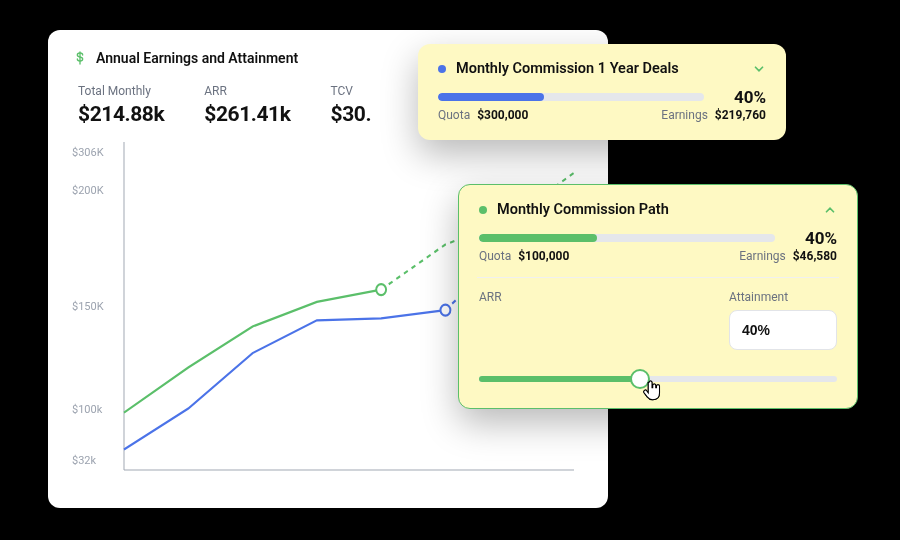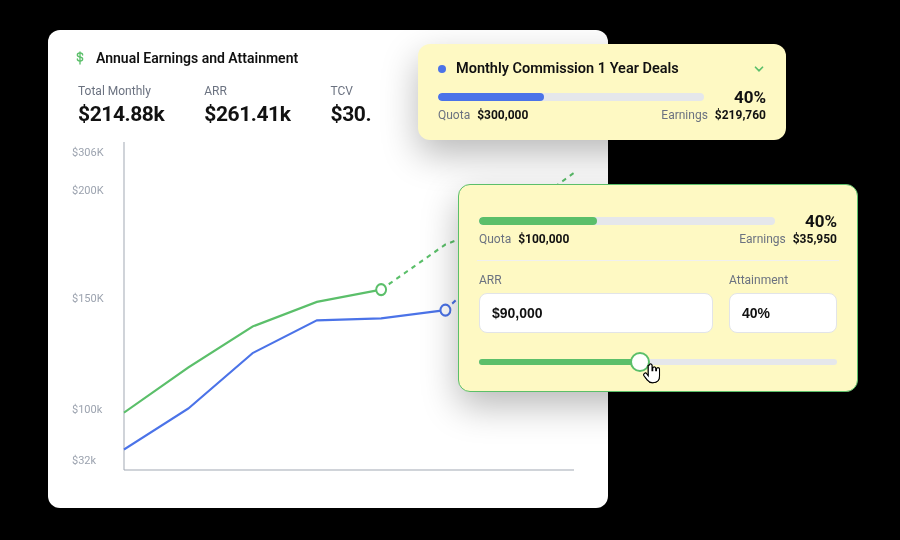"Monthly Commission Path" div.card-head { html: none -> <div> <span></span> <span>Monthly Commission Path</span> <span> <svg> <path></path> </svg> </span> </div> }
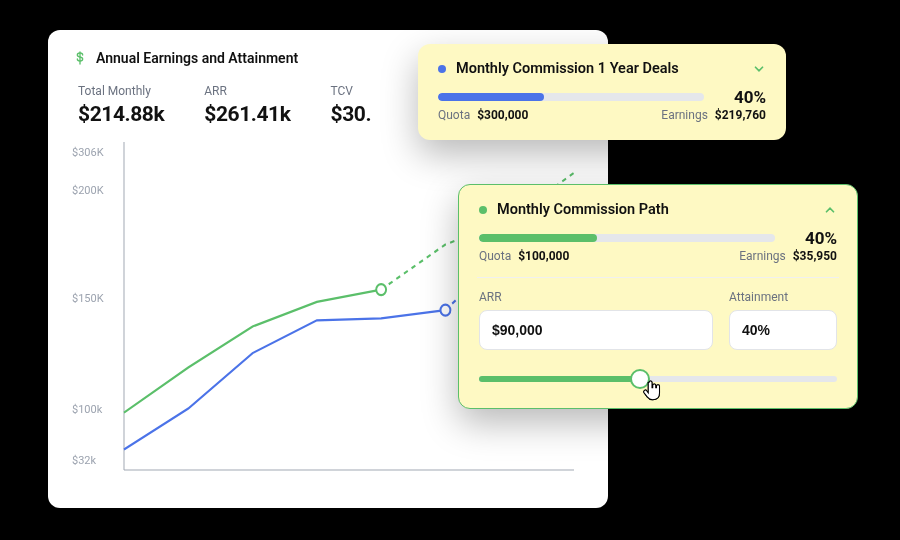"$35,950" span.strong { text: $35,950 -> $46,580 }
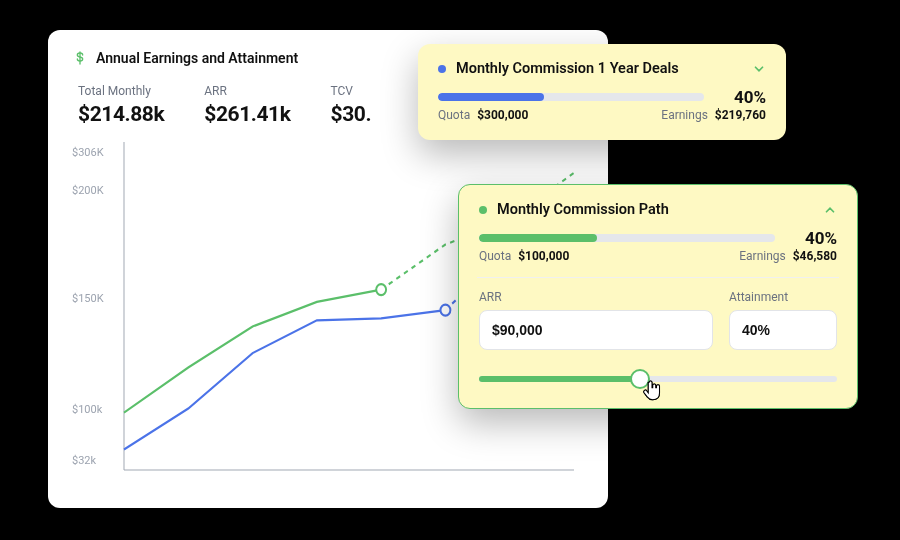"$150K" div.ylabel { top: 156px -> 164px }
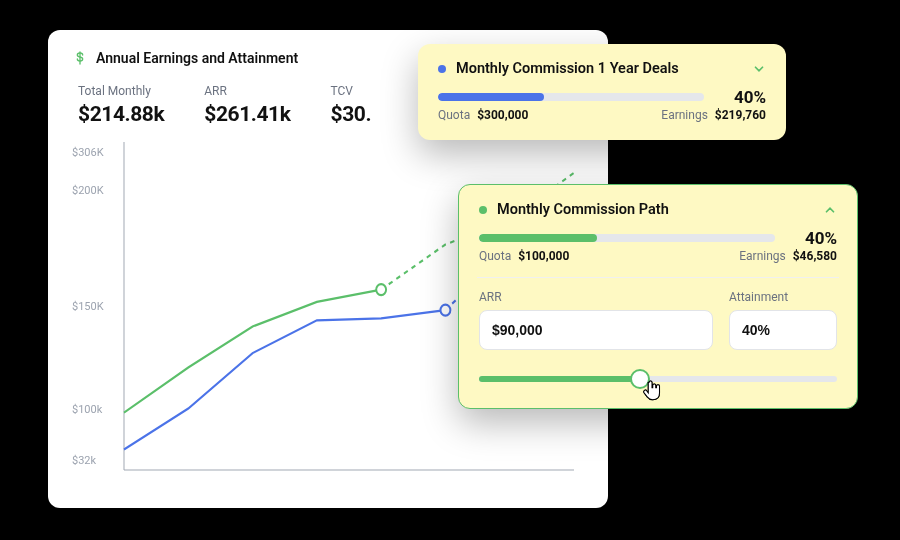"$90,000" input.input { html: <input> -> none }
